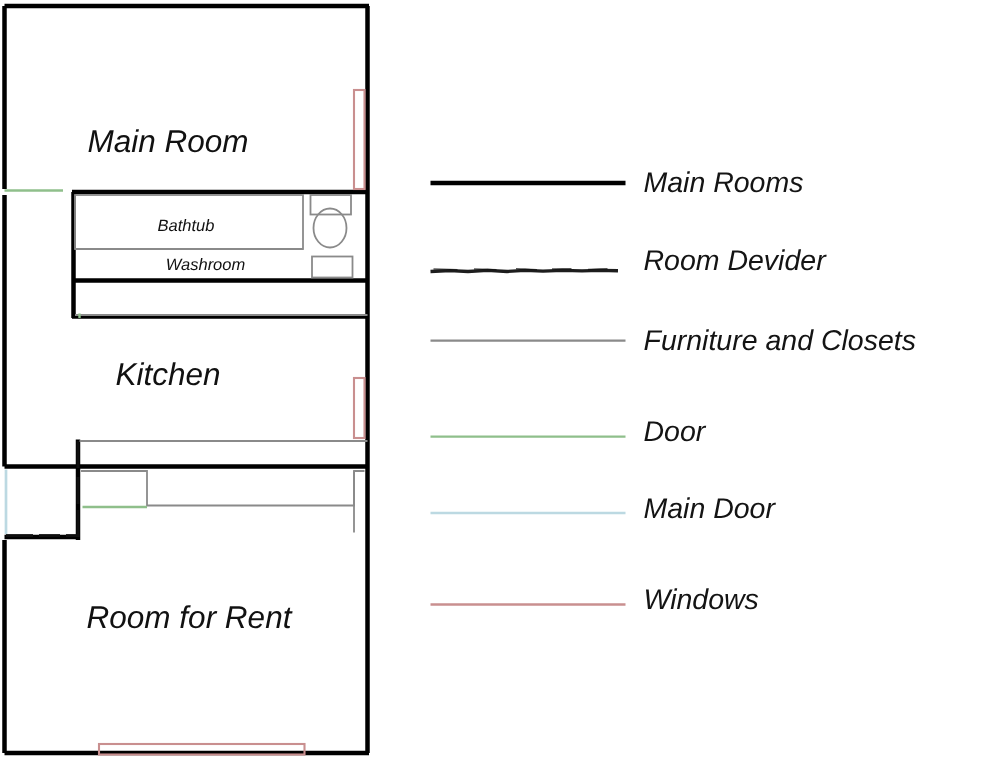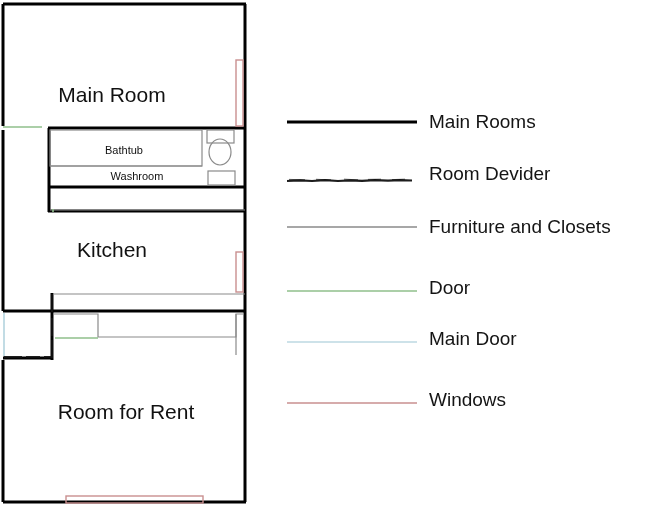"Main Room" #stage { font-style: none -> italic }
